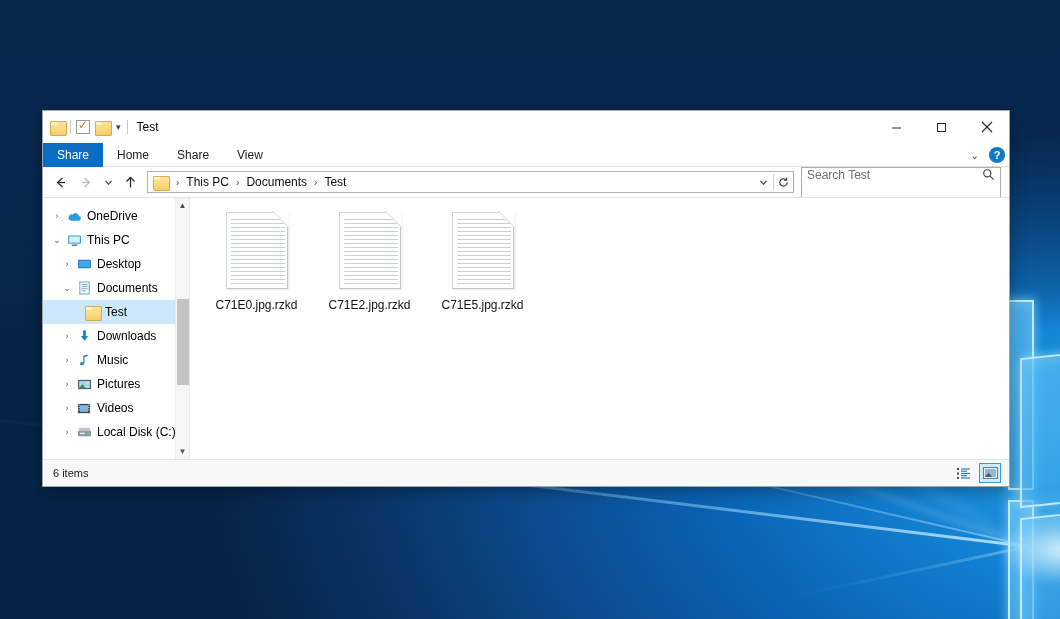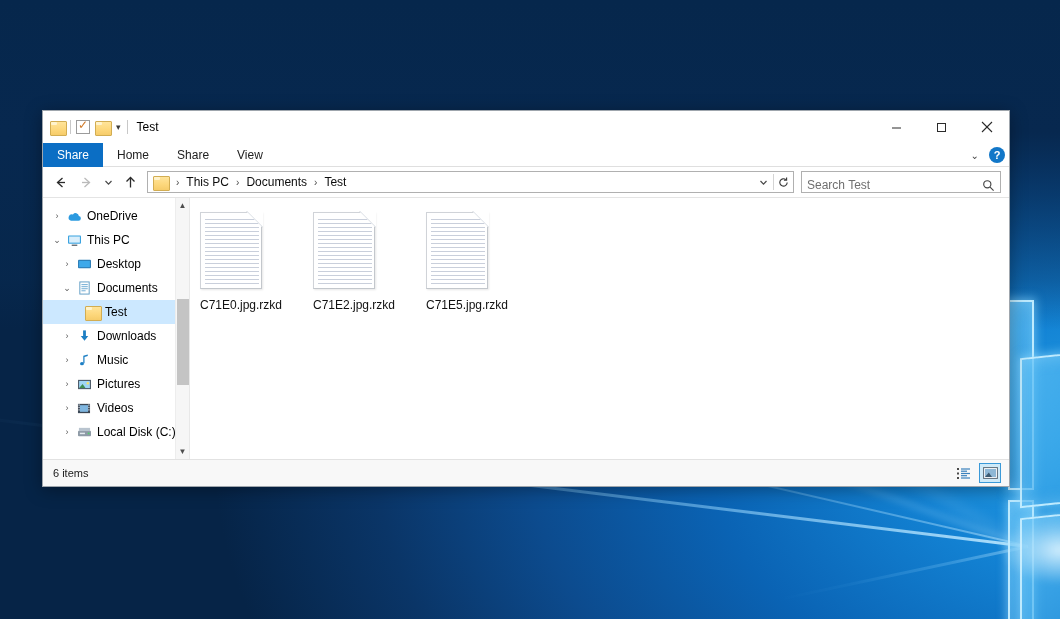"Search Test" #searchbox { align-items: flex-end -> flex-start; height: 22px -> 31px }
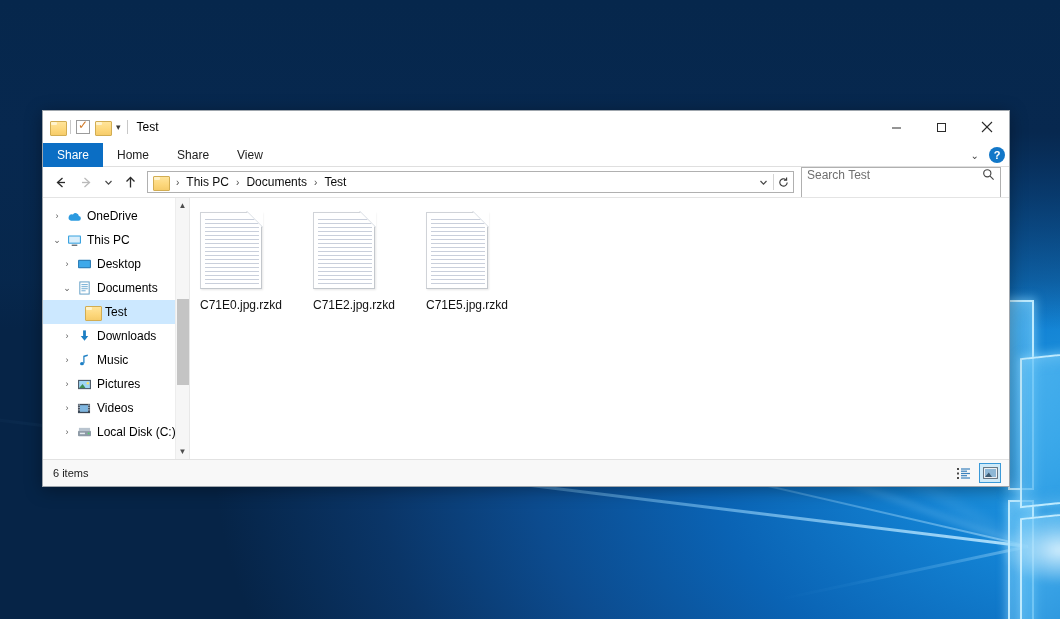"C71E0.jpg.rzkd" .file-item { align-items: flex-start -> center }
